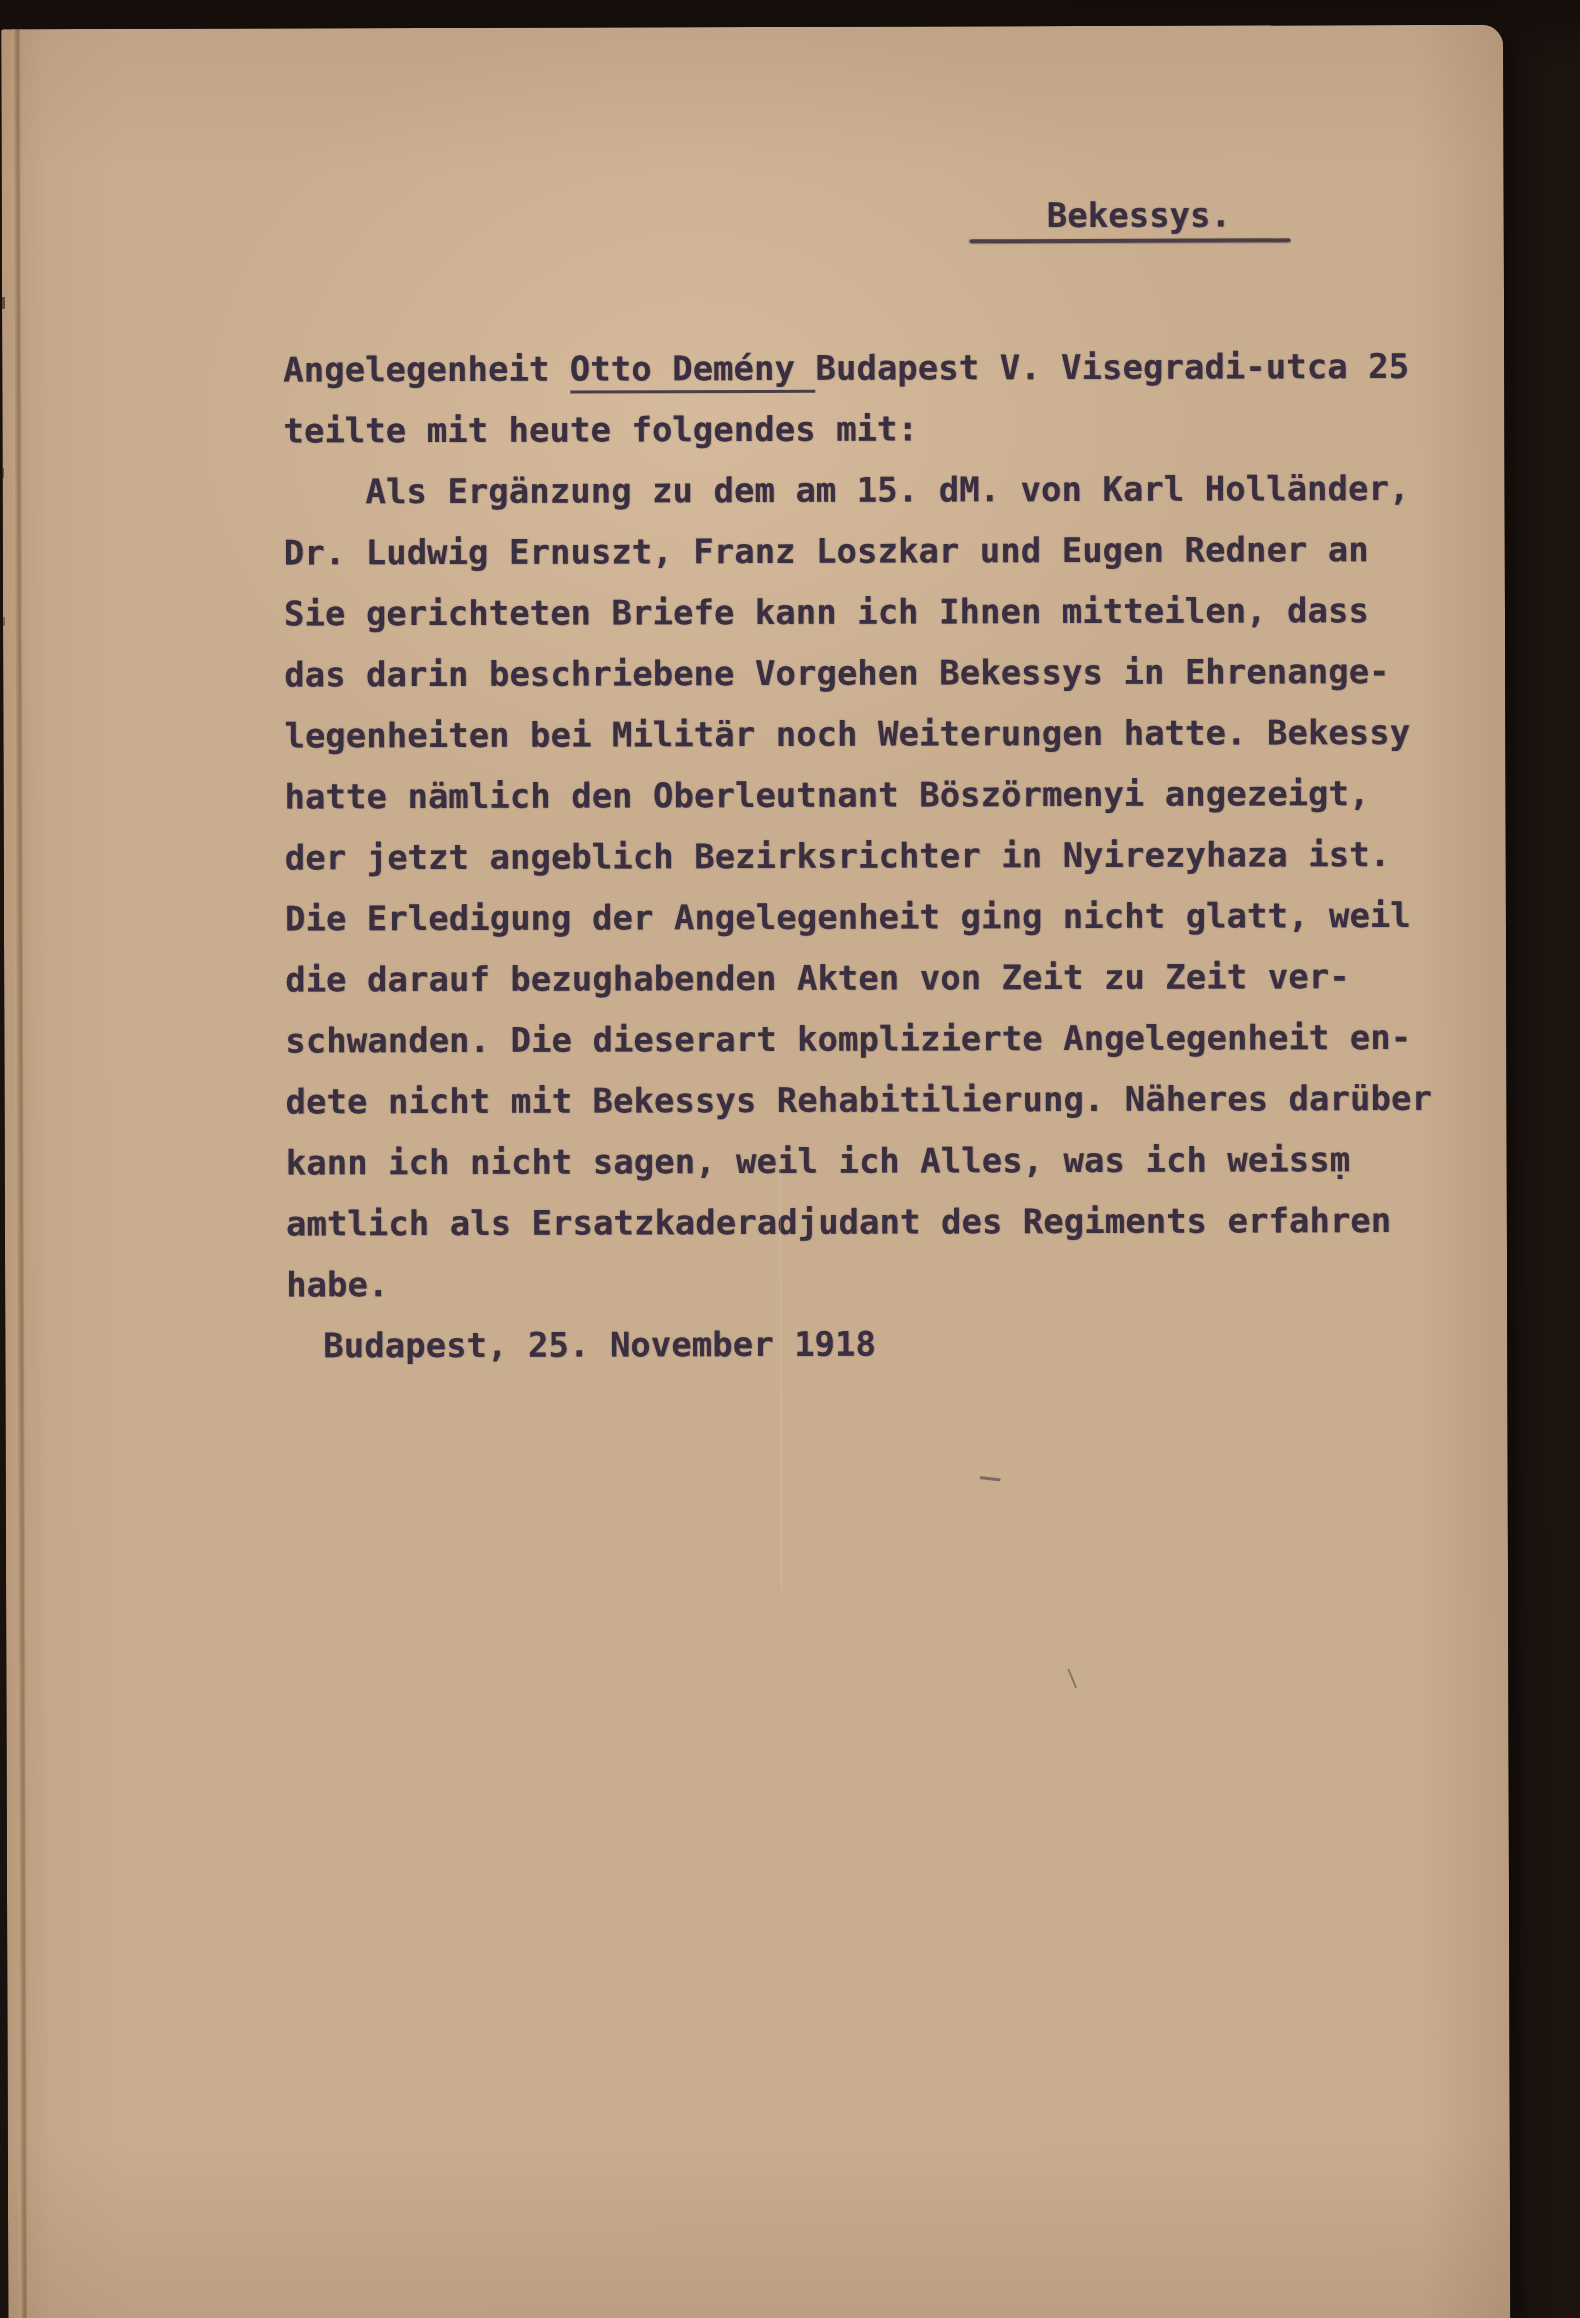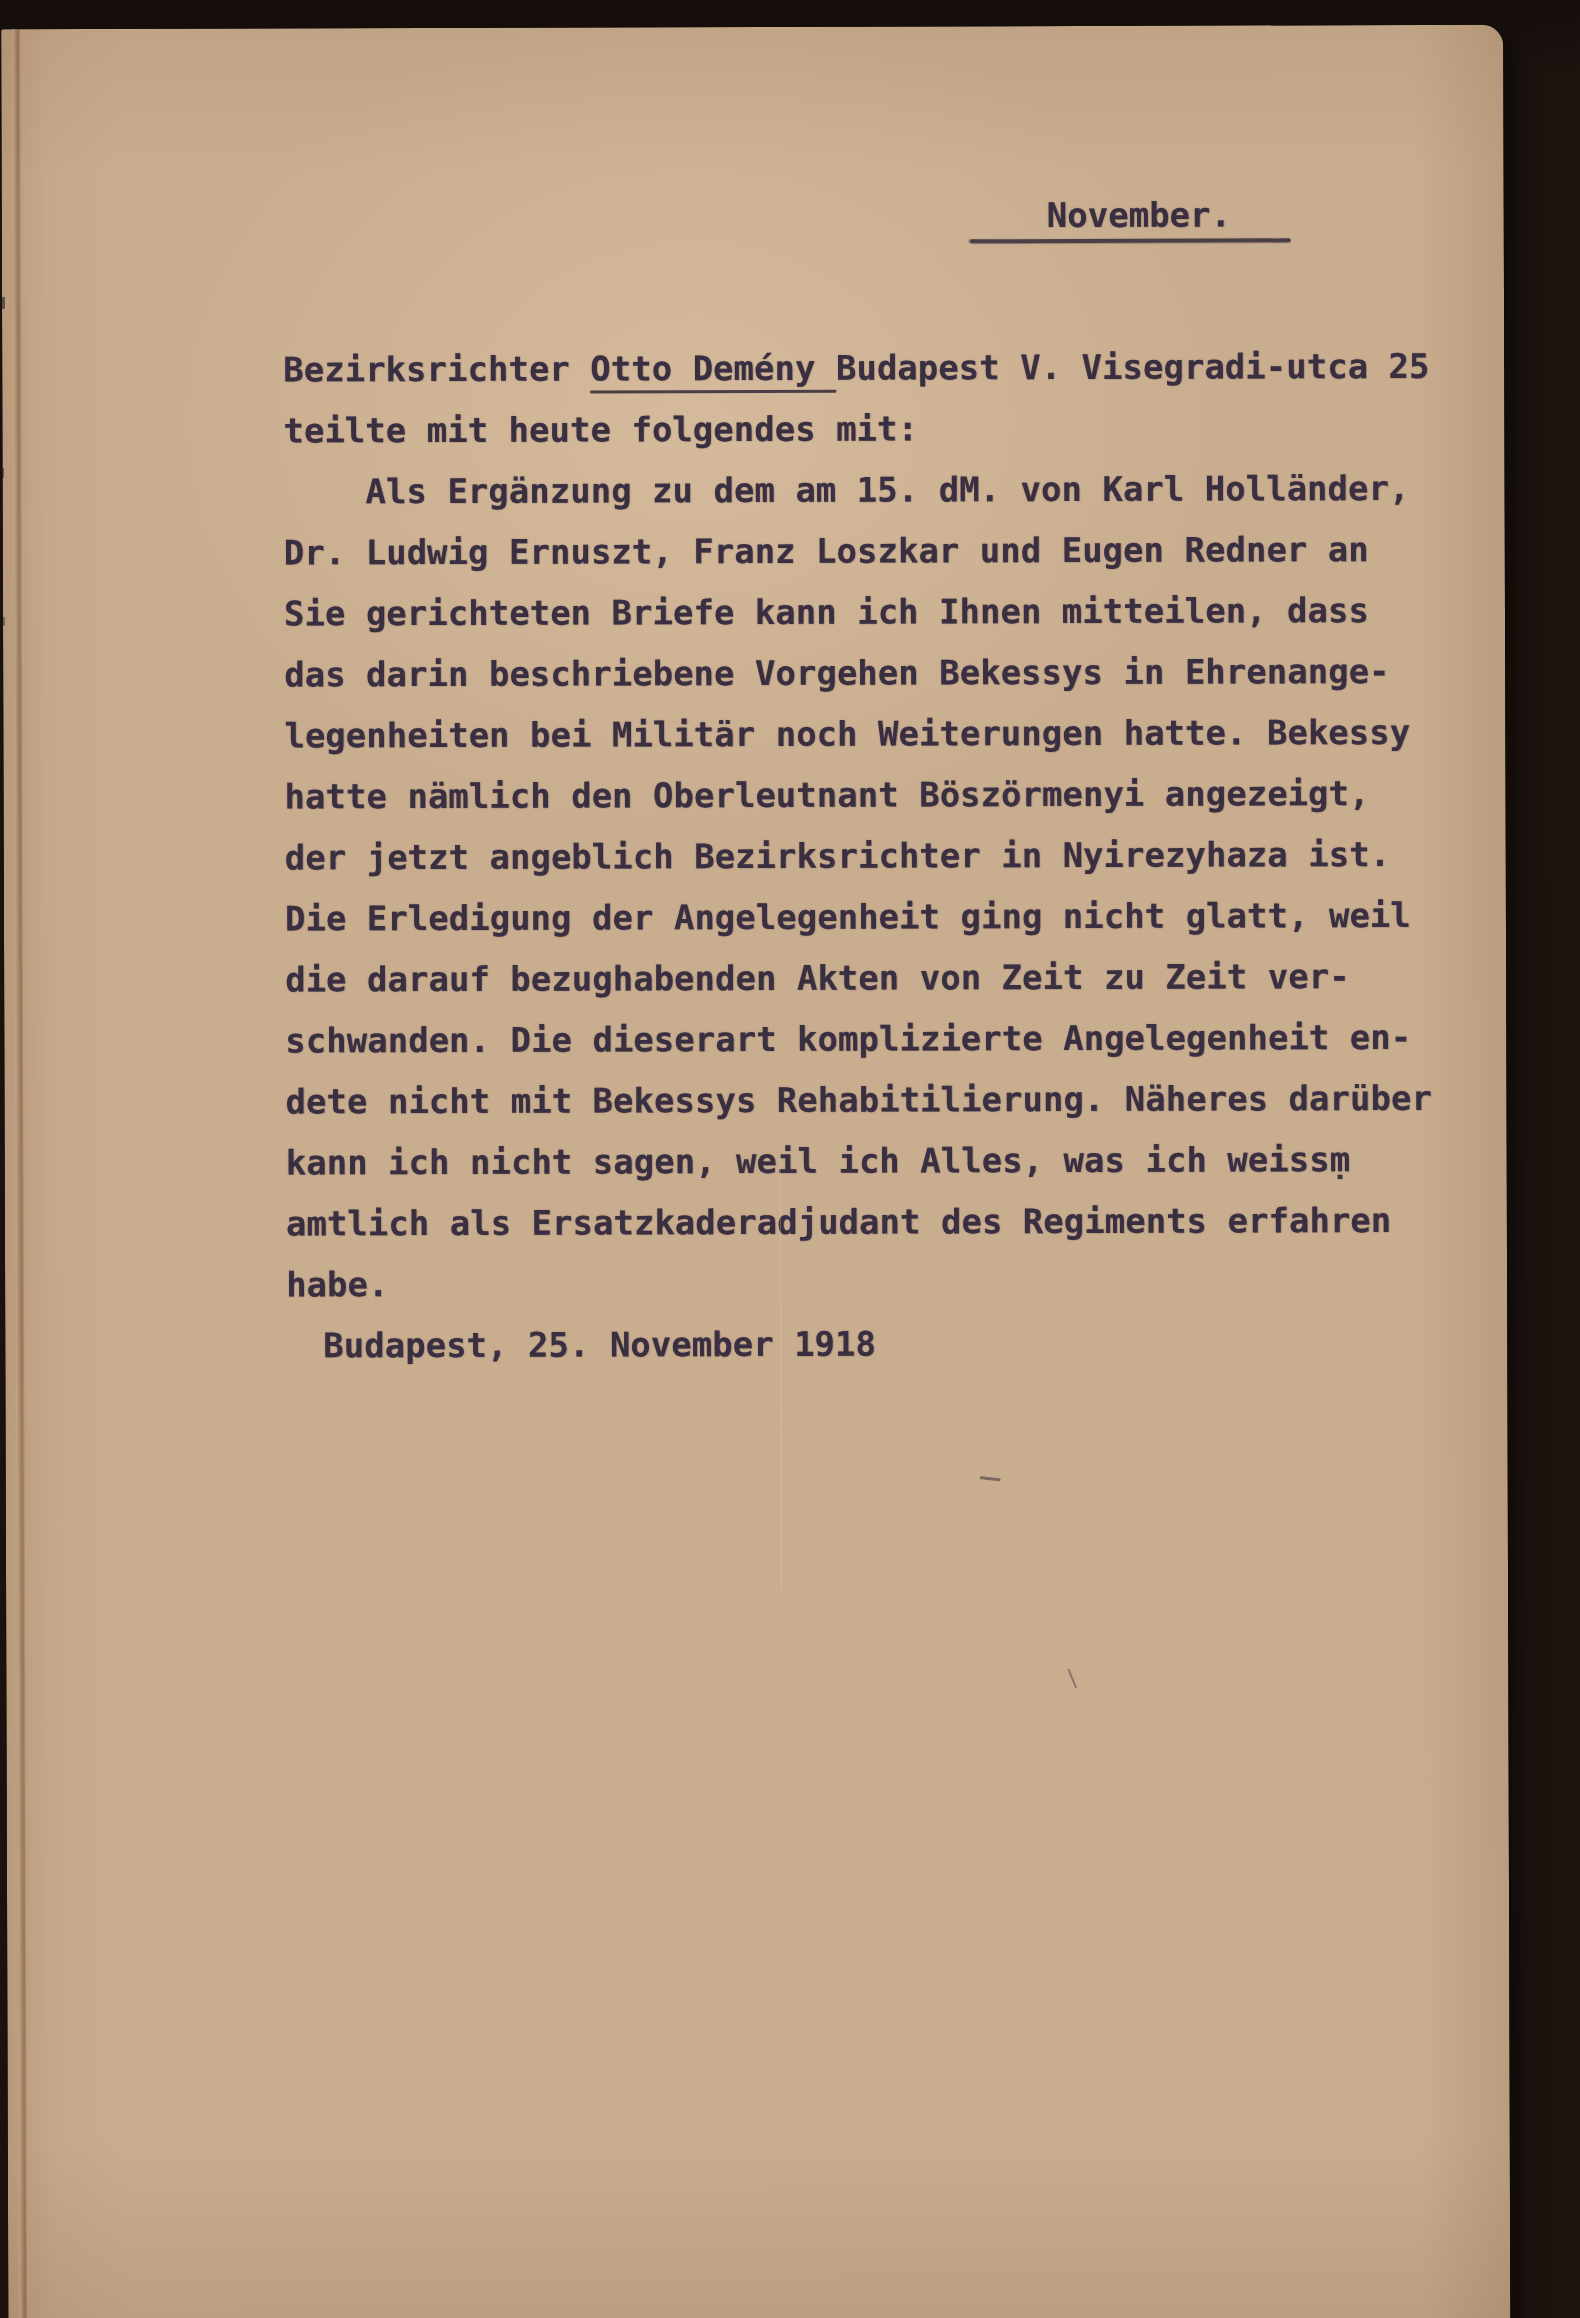"November." div.heading { text: November -> Bekessys }
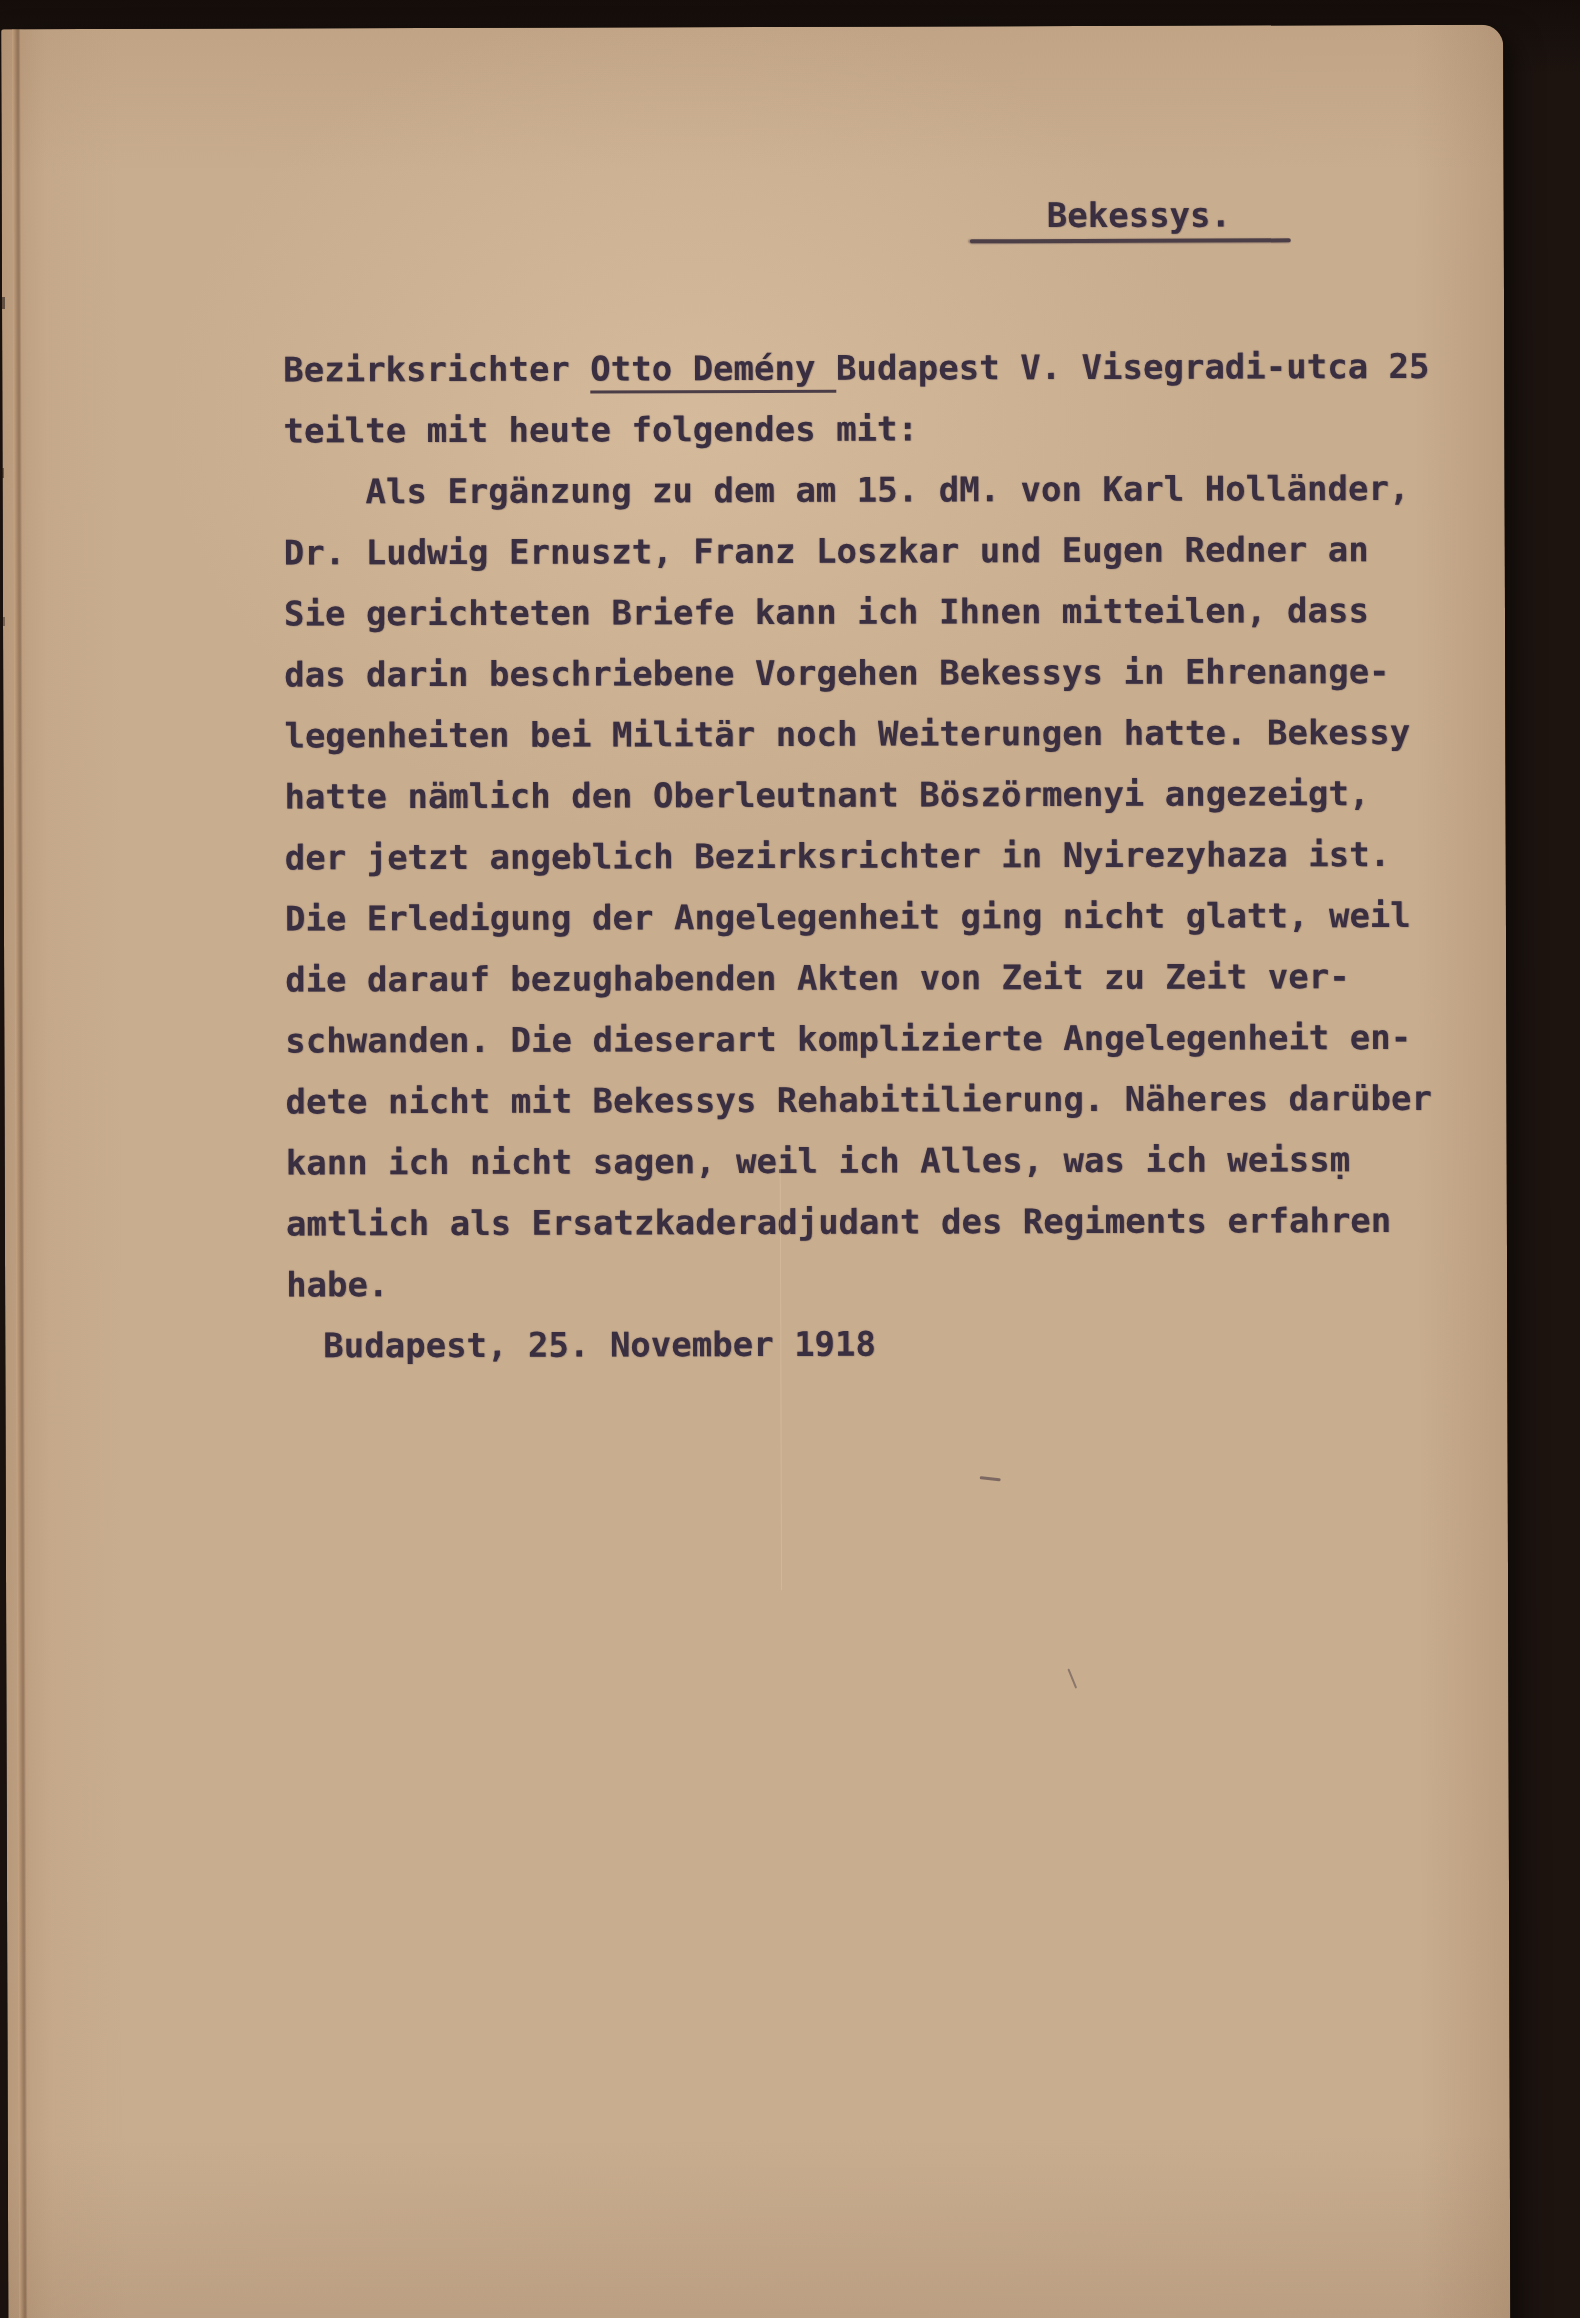"Bezirksrichter" span { text: Bezirksrichter -> Angelegenheit }
